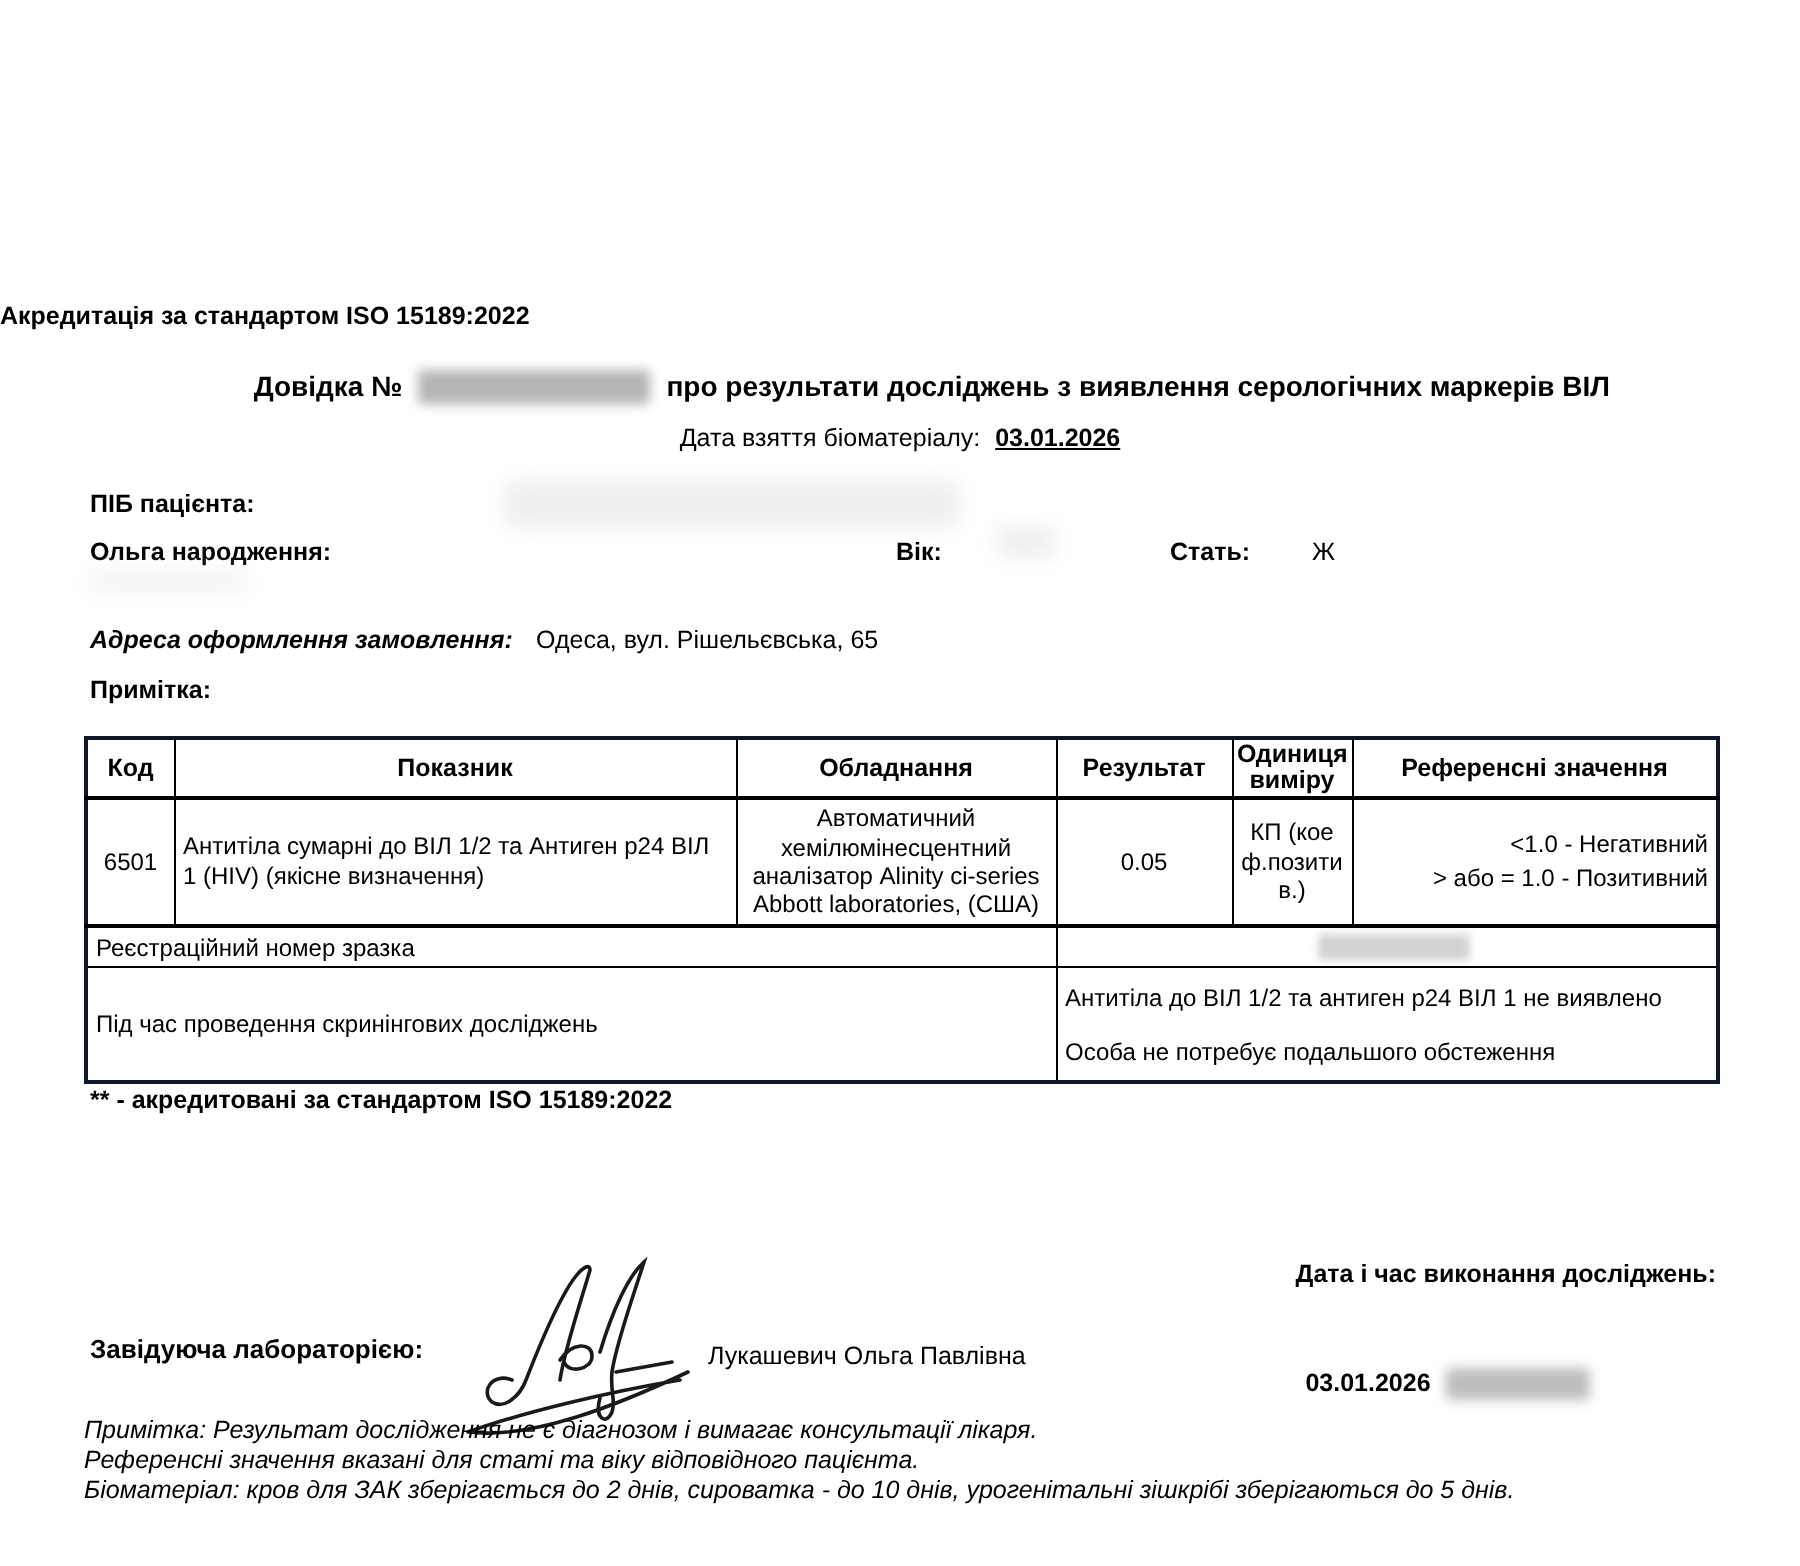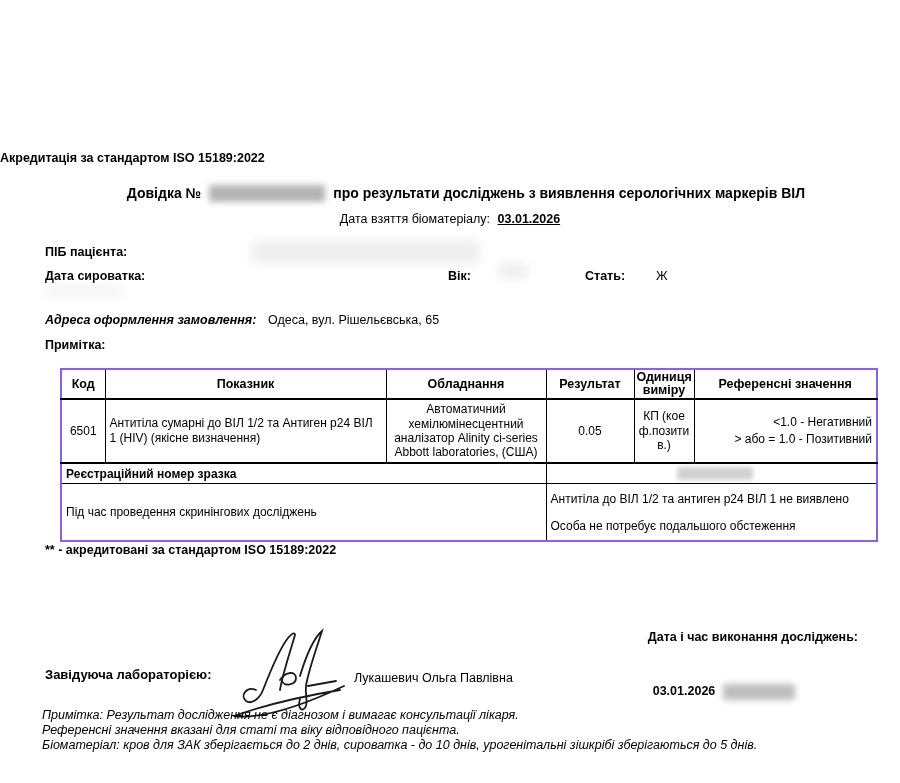"Дата сироватка:" div.abs { text: Дата сироватка -> Ольга народження }
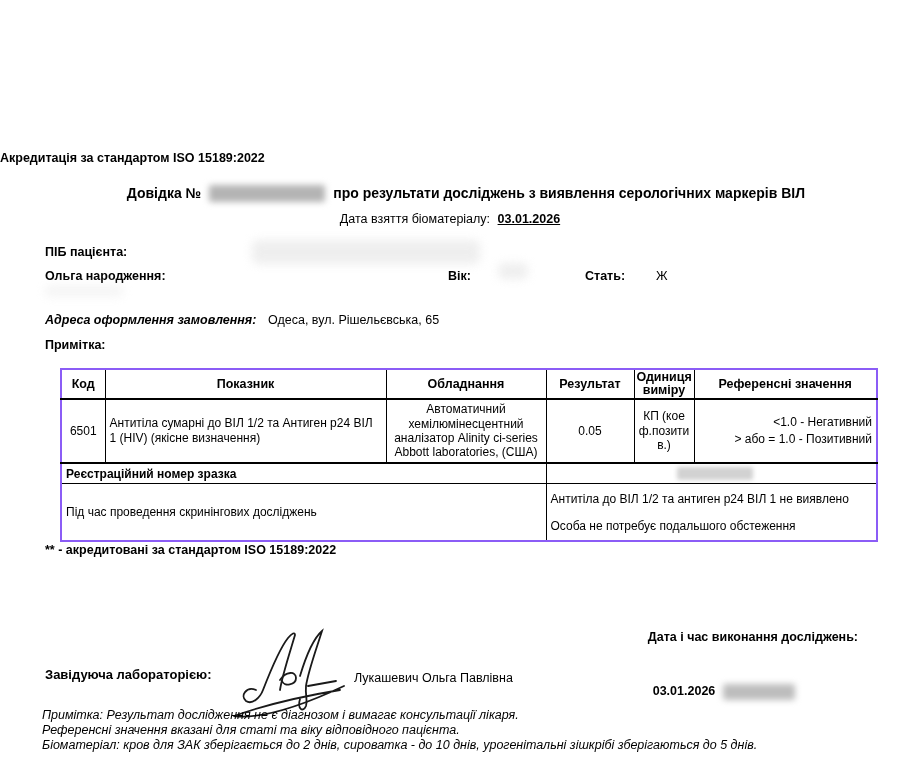"Код" .results { border: 2px solid #8b5cf6 -> 2px solid #0f172a; margin-left: 18px -> none }
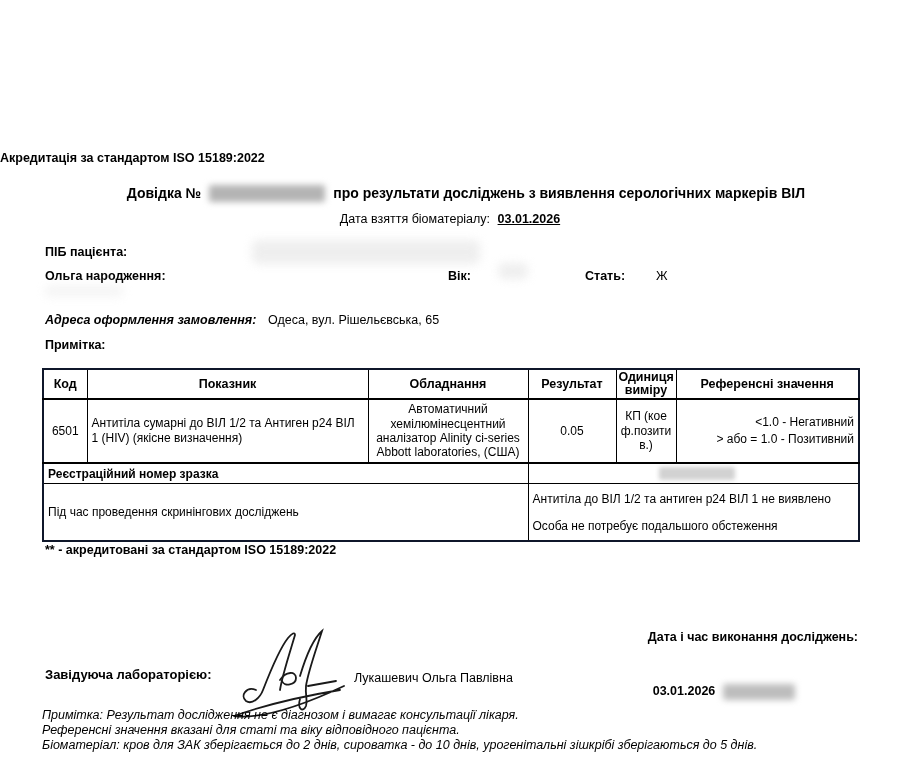"Реєстраційний номер зразка" .row-reg .reg-label { font-weight: bold -> none }
